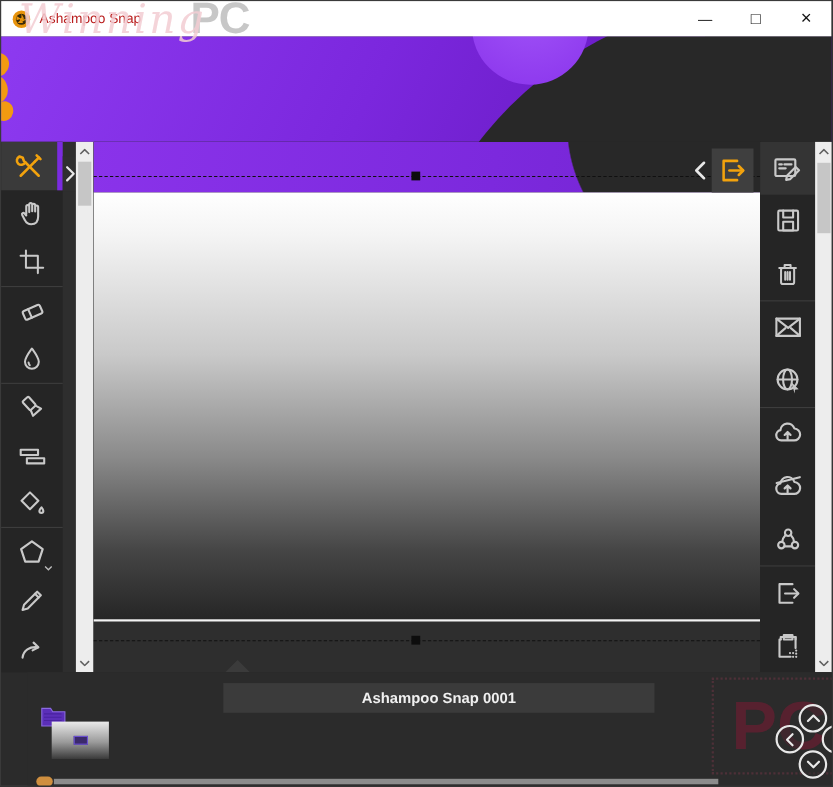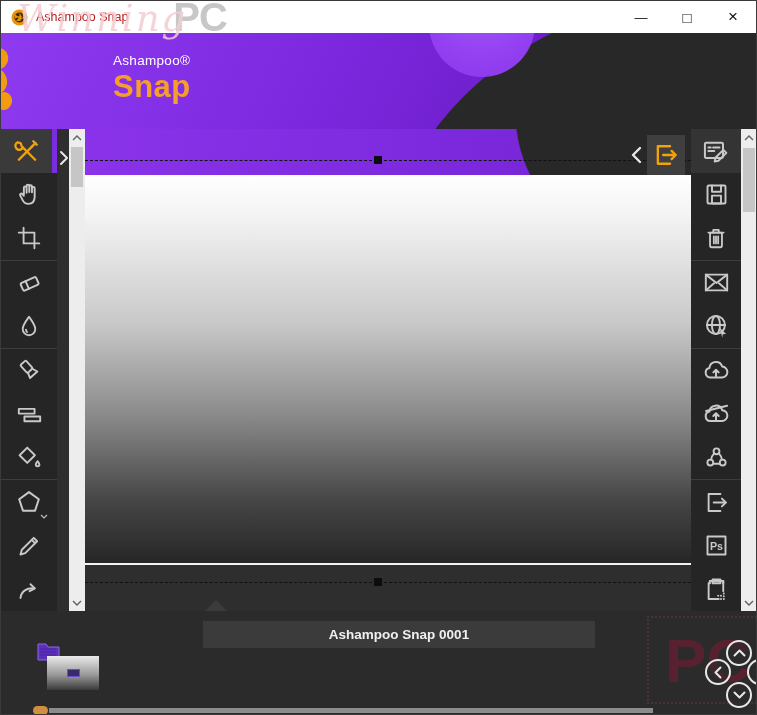"Ashampoo®" div.brand { html: <div> <div>Ashampoo®</div> <div>Snap</div> </div> -> none }
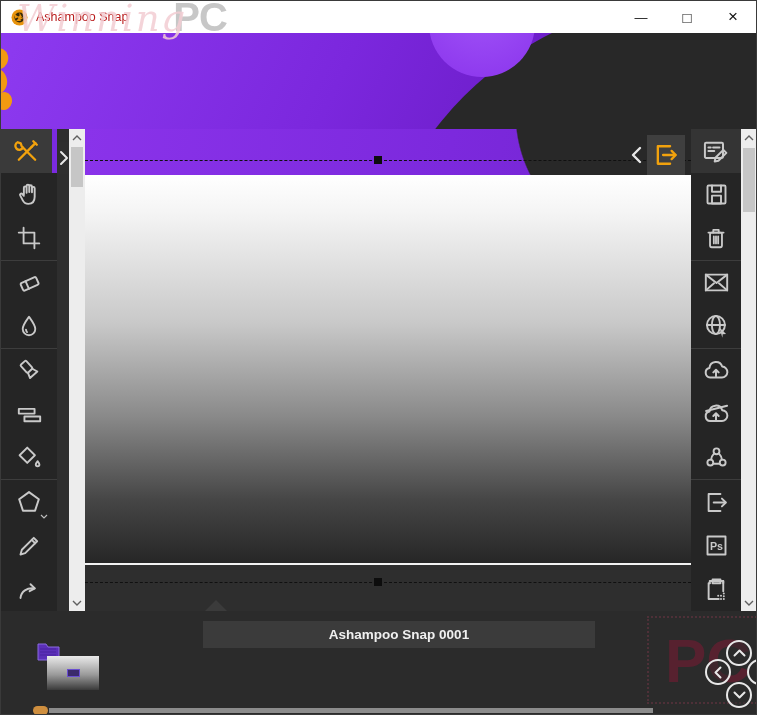"Ps" div.tool-cell { html: <div> <svg> <rect></rect> <text>Ps</text> </svg> </div> -> none }
